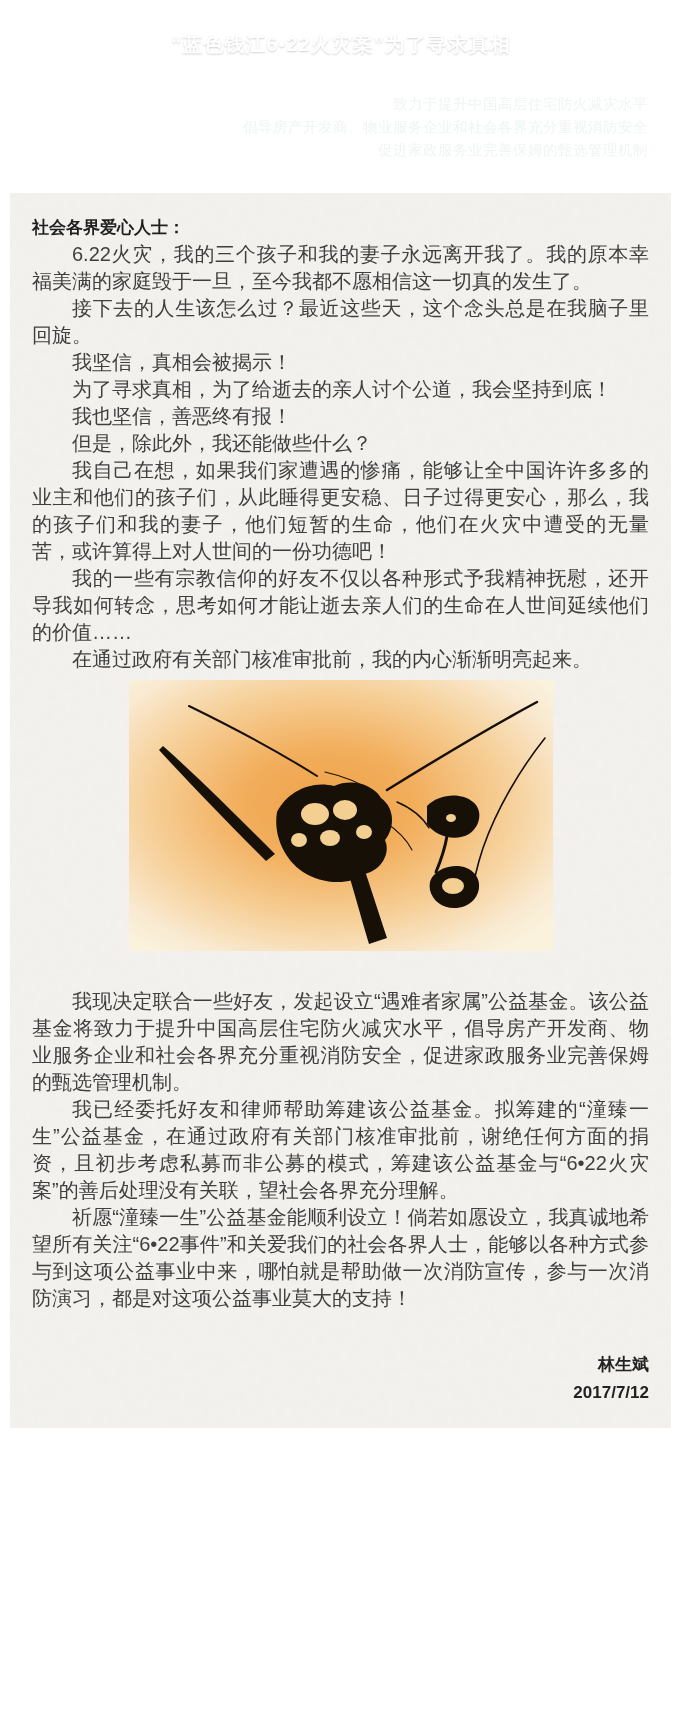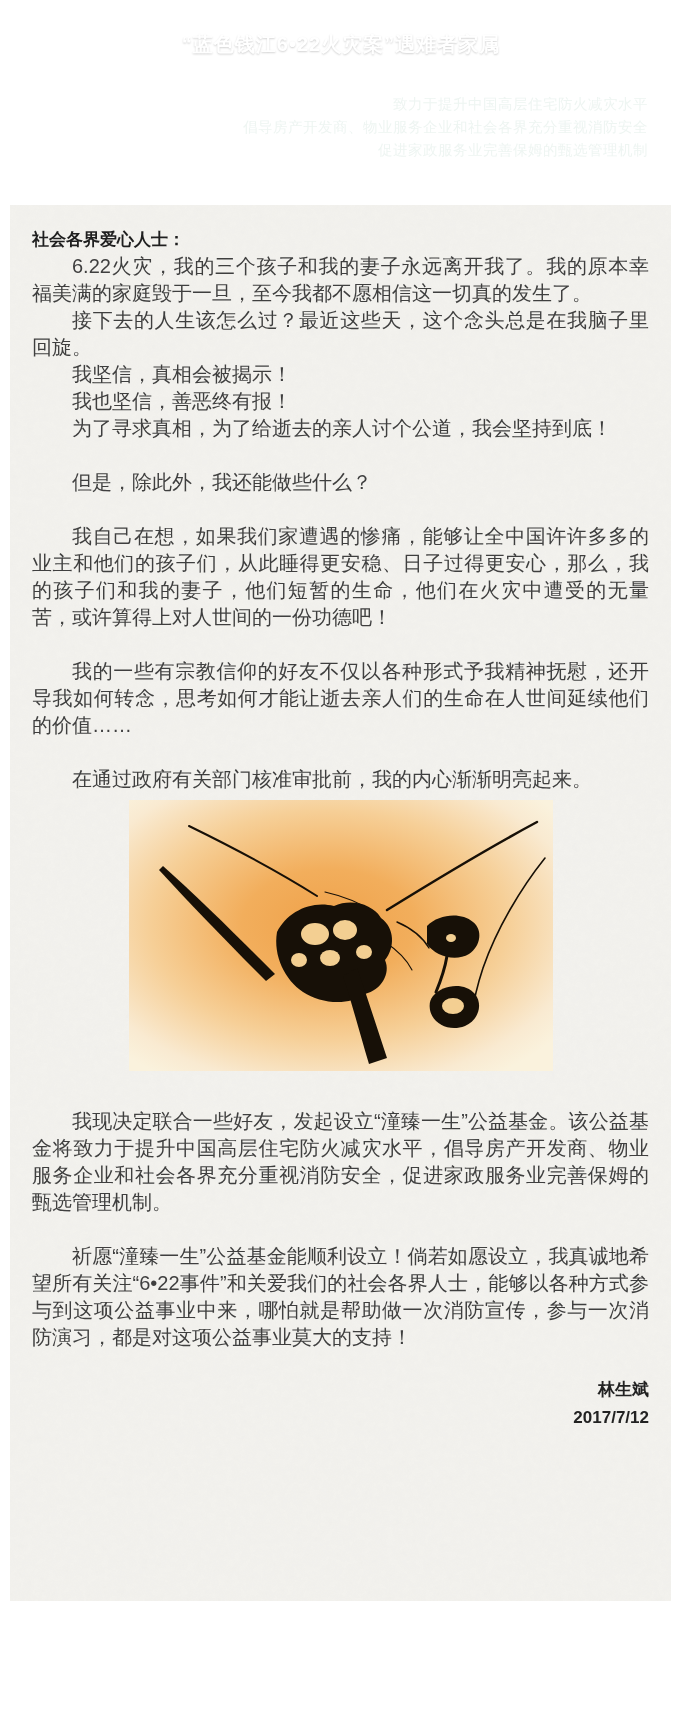"“蓝色钱江6•22火灾案”遇难者家属" div { text: 遇难者家属 -> 为了寻求真相 }
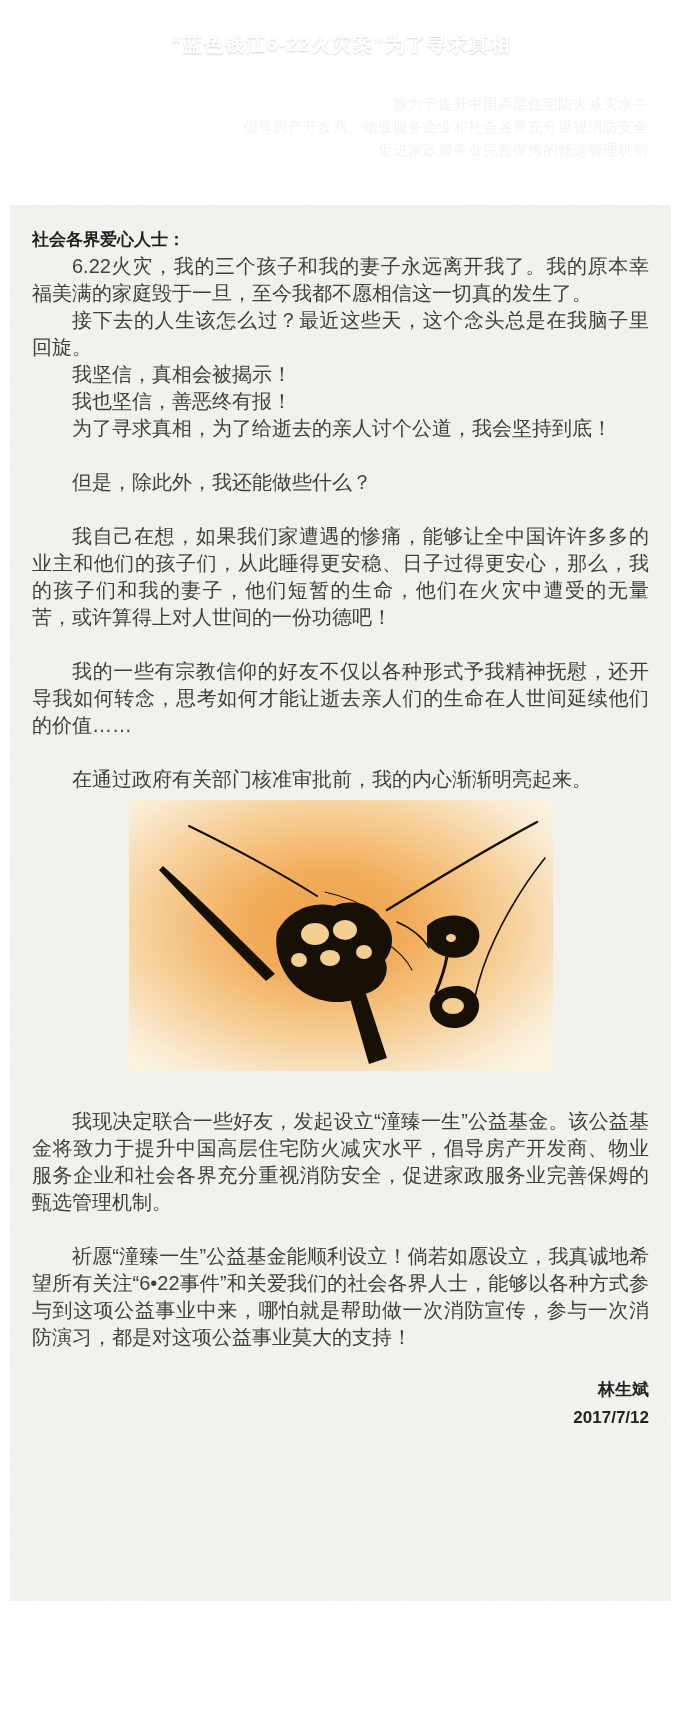"社会各界爱心人士：" .paper { height: 1396px -> 1235px; top: 205px -> 193px }
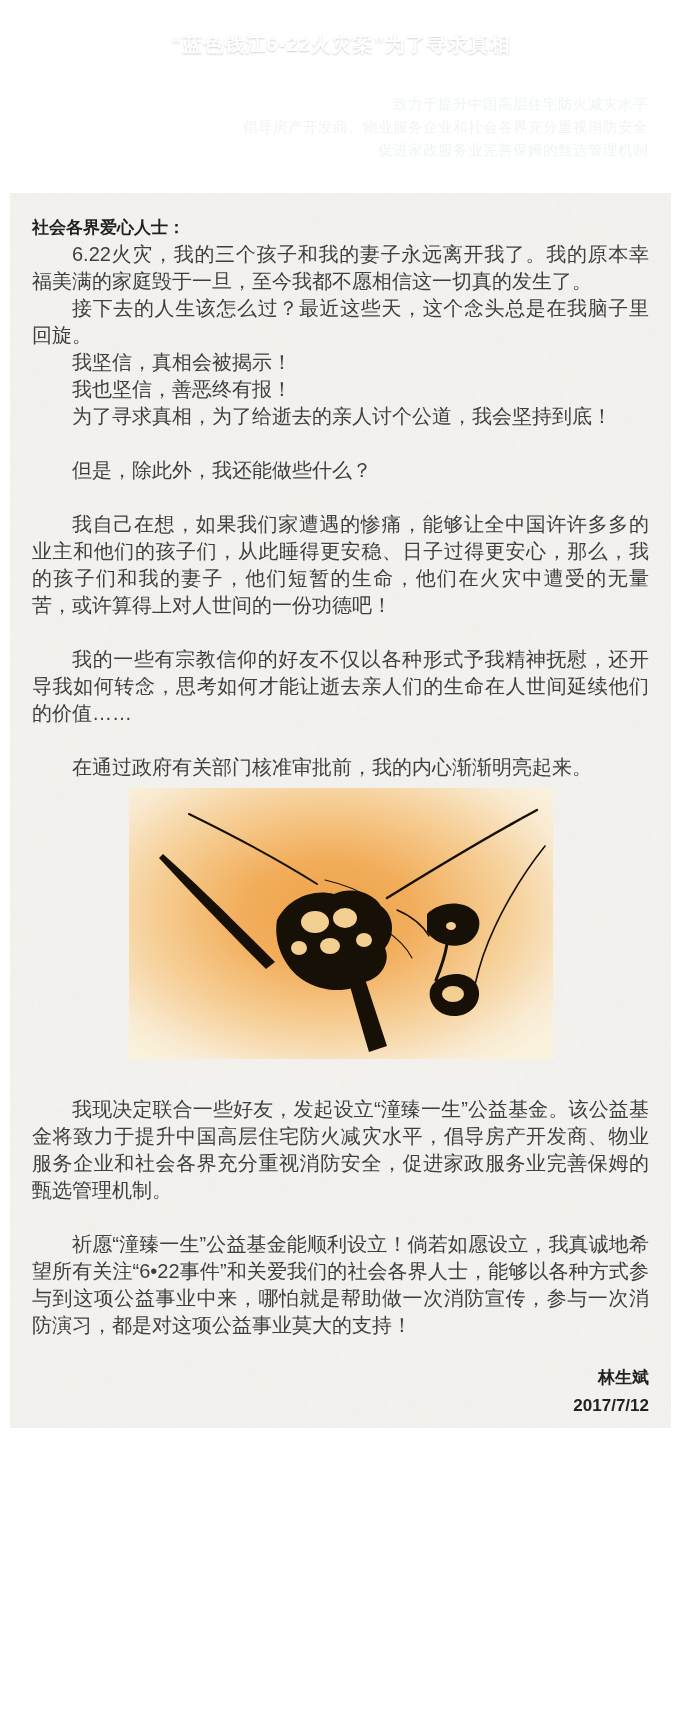"我也坚信，善恶终有报！" p.body-par { order: before "为了寻求真相，为了给逝去的亲人讨个公道，我会坚持到底！" -> after "为了寻求真相，为了给逝去的亲人讨个公道，我会坚持到底！" }
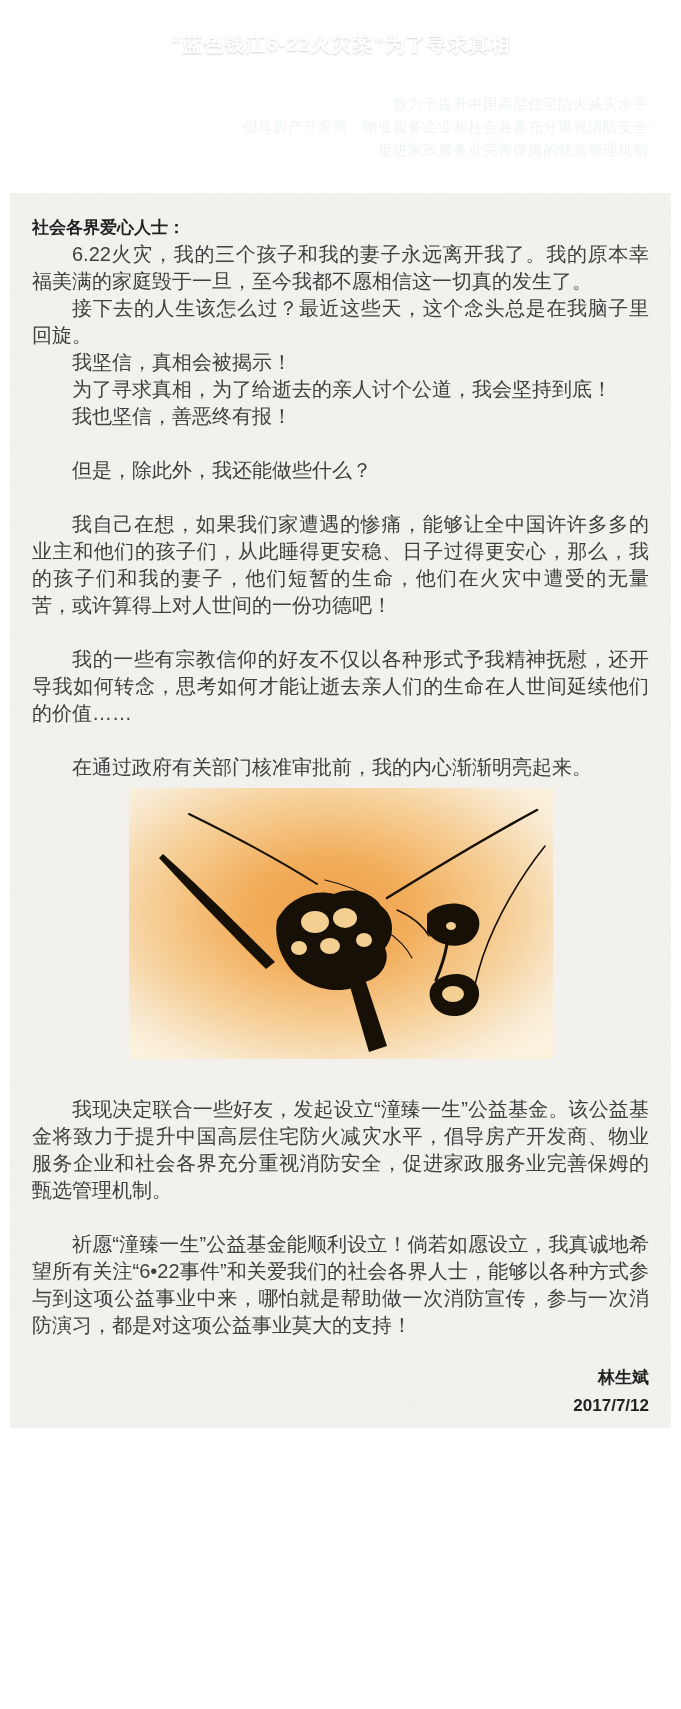"但是，除此外，我还能做些什么？" p.gap { margin-top: 27px -> none }
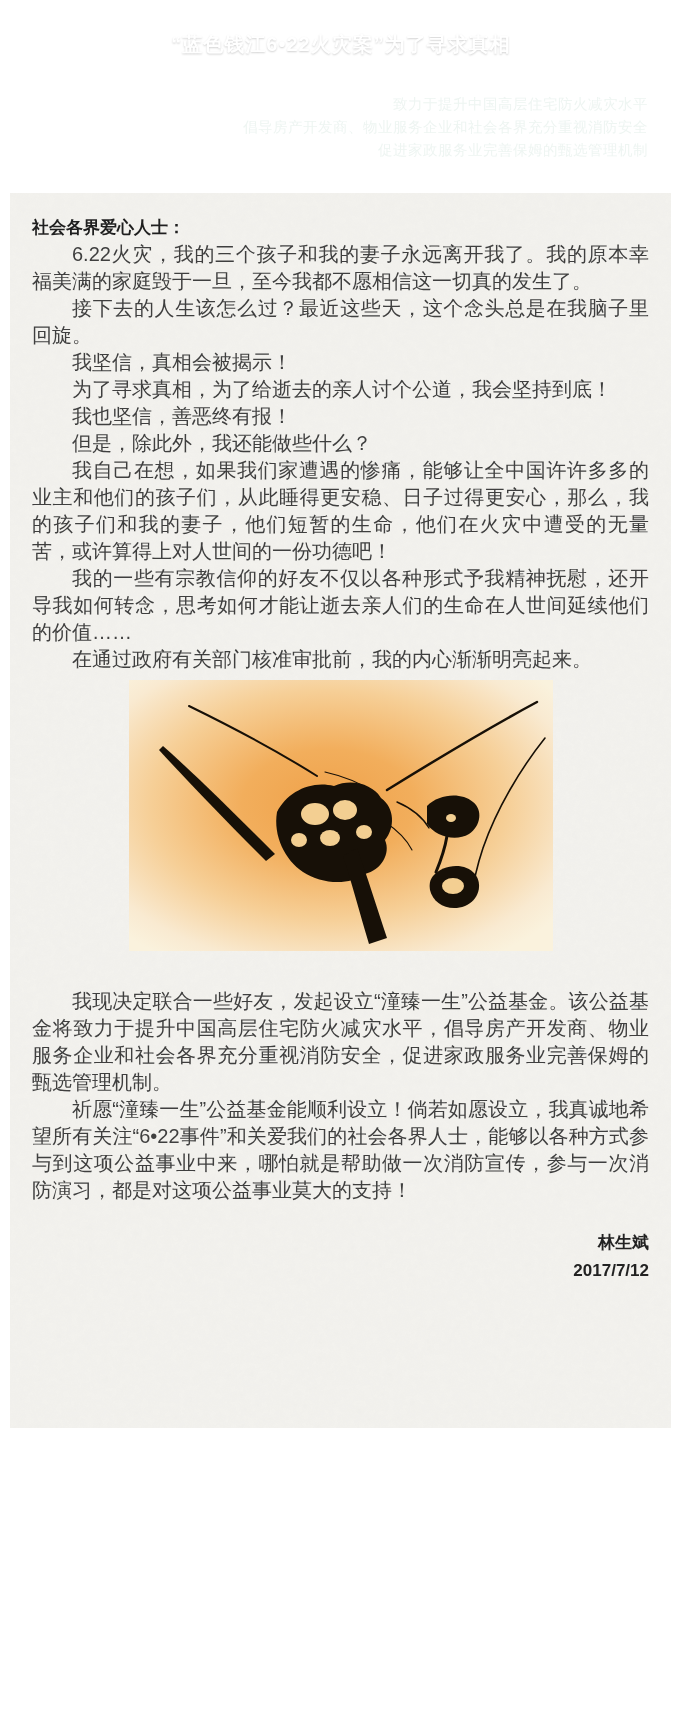"我现决定联合一些好友，发起设立“潼臻一生”公益基金。该公益基金将致力于提升中国高" p.body-par { text: 潼臻一生 -> 遇难者家属 }
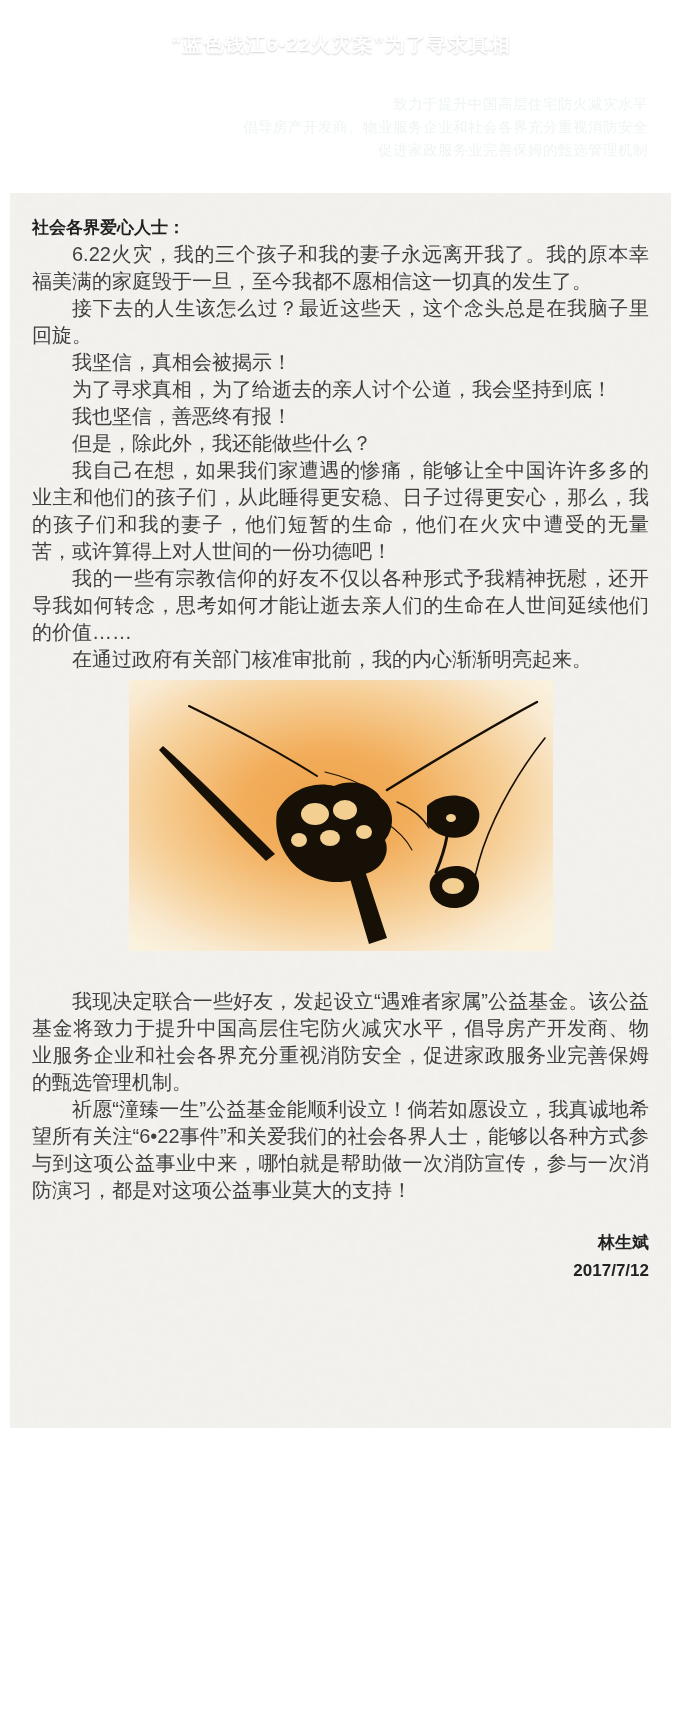"我已经委托好友和律师帮助筹建该公益基金。拟筹建的“潼臻一生”公益基金，在通过政府" p.body-par { html: none -> <p>我已经委托好友和律师帮助筹建该公益基金。拟筹建的“潼臻一生”公益基金，在通过政府有关部门核准审批前，谢绝任何方面的捐资，且初步考虑私募而非公募的模式，筹建该公益基金与“6•22火灾案”的善后处理没有关联，望社会各界充分理解。</p> }
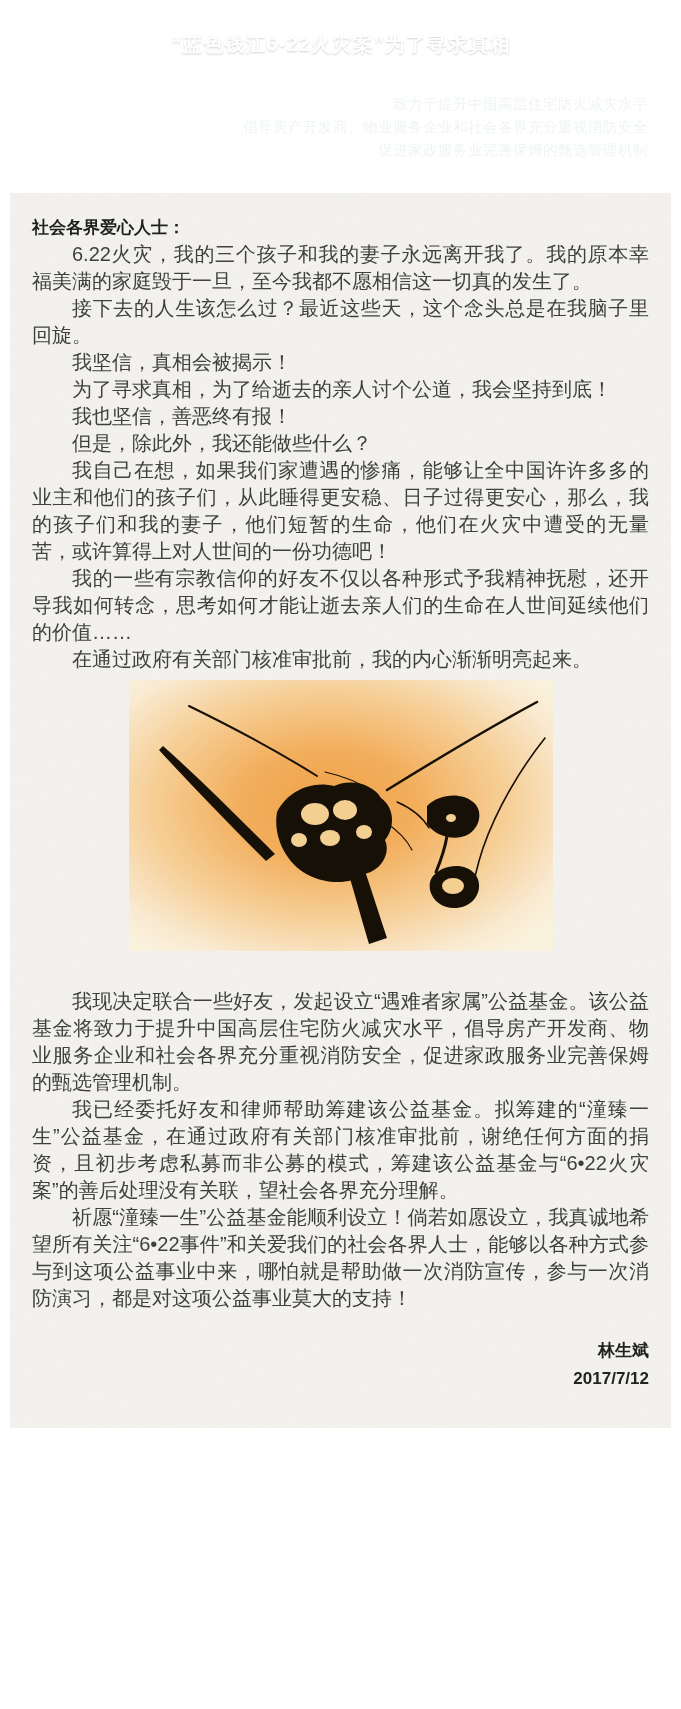"林生斌" .signature { margin-top: 25px -> 39px }
